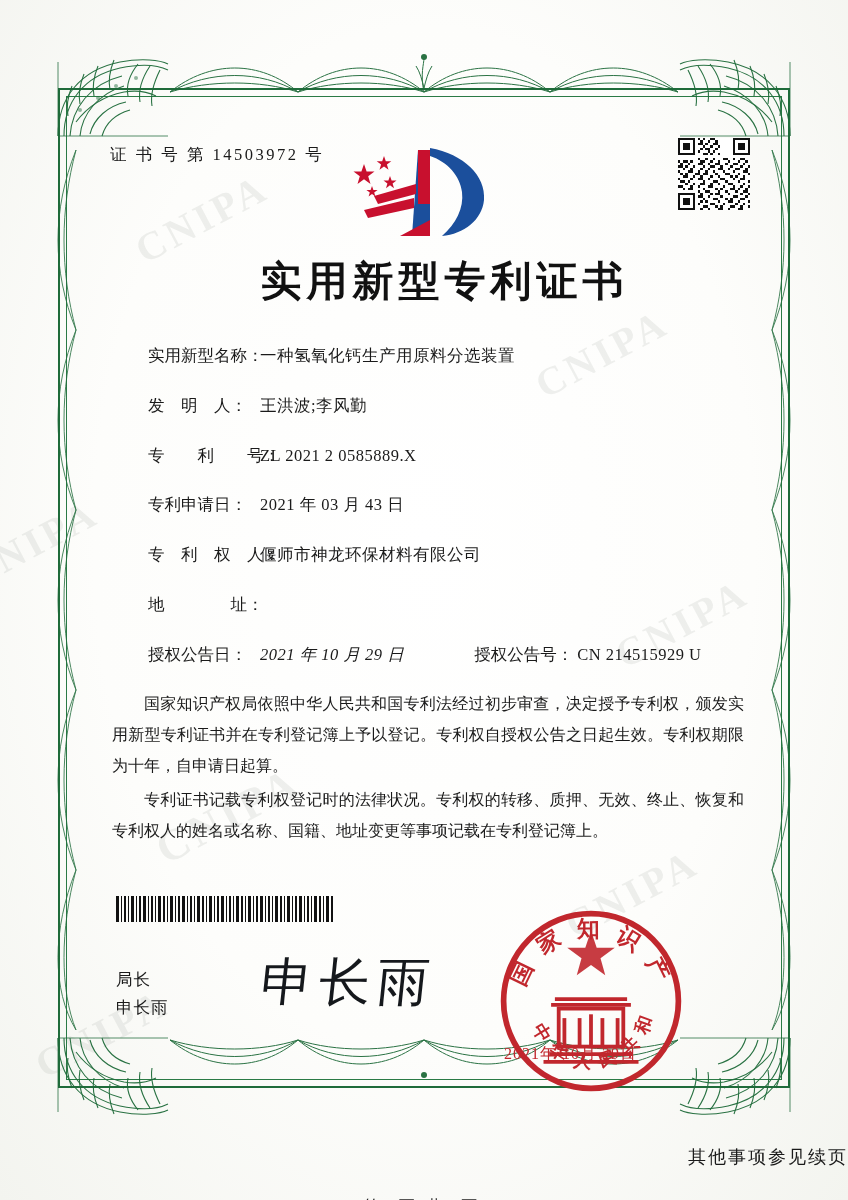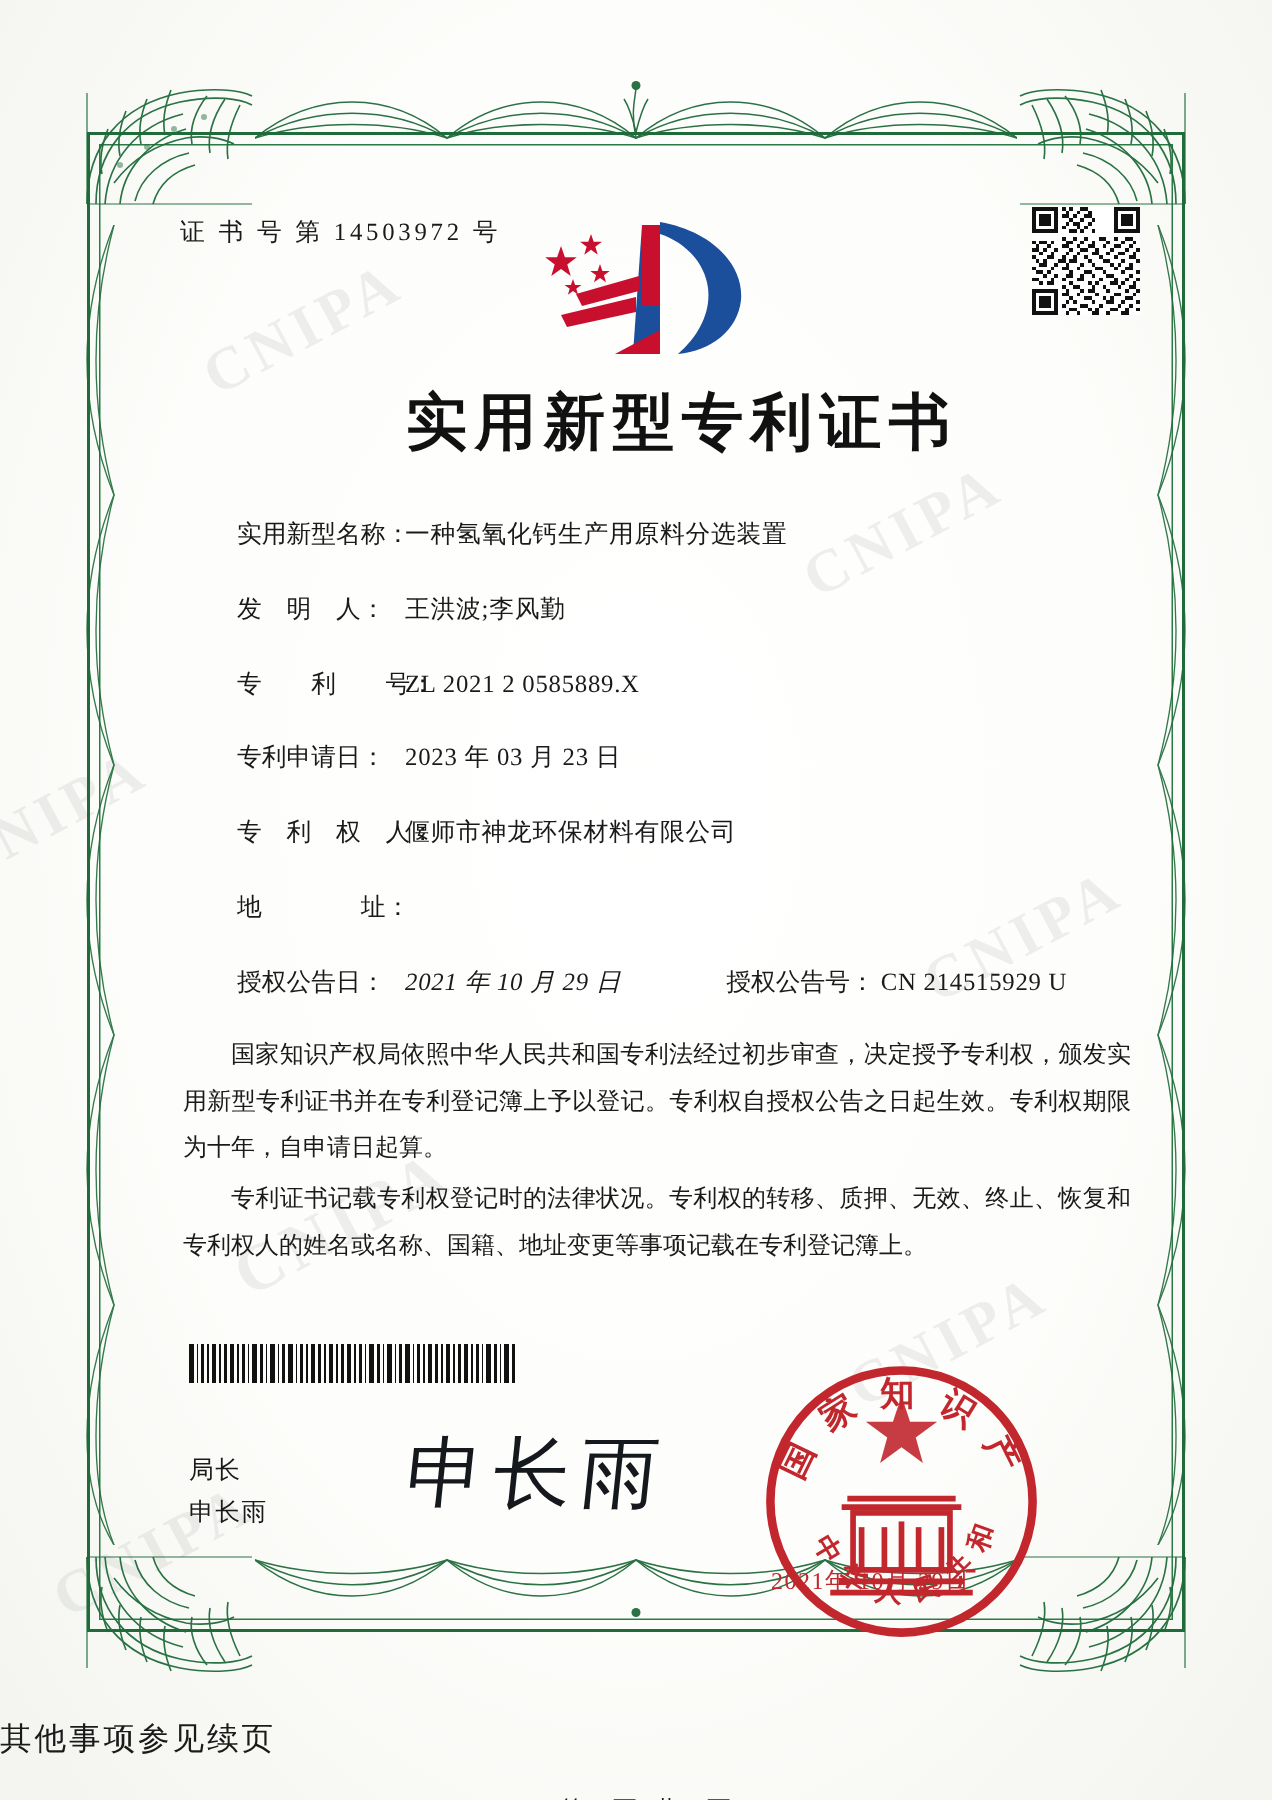"证 书 号 第 14503972" .content { left: 76px -> 66px }
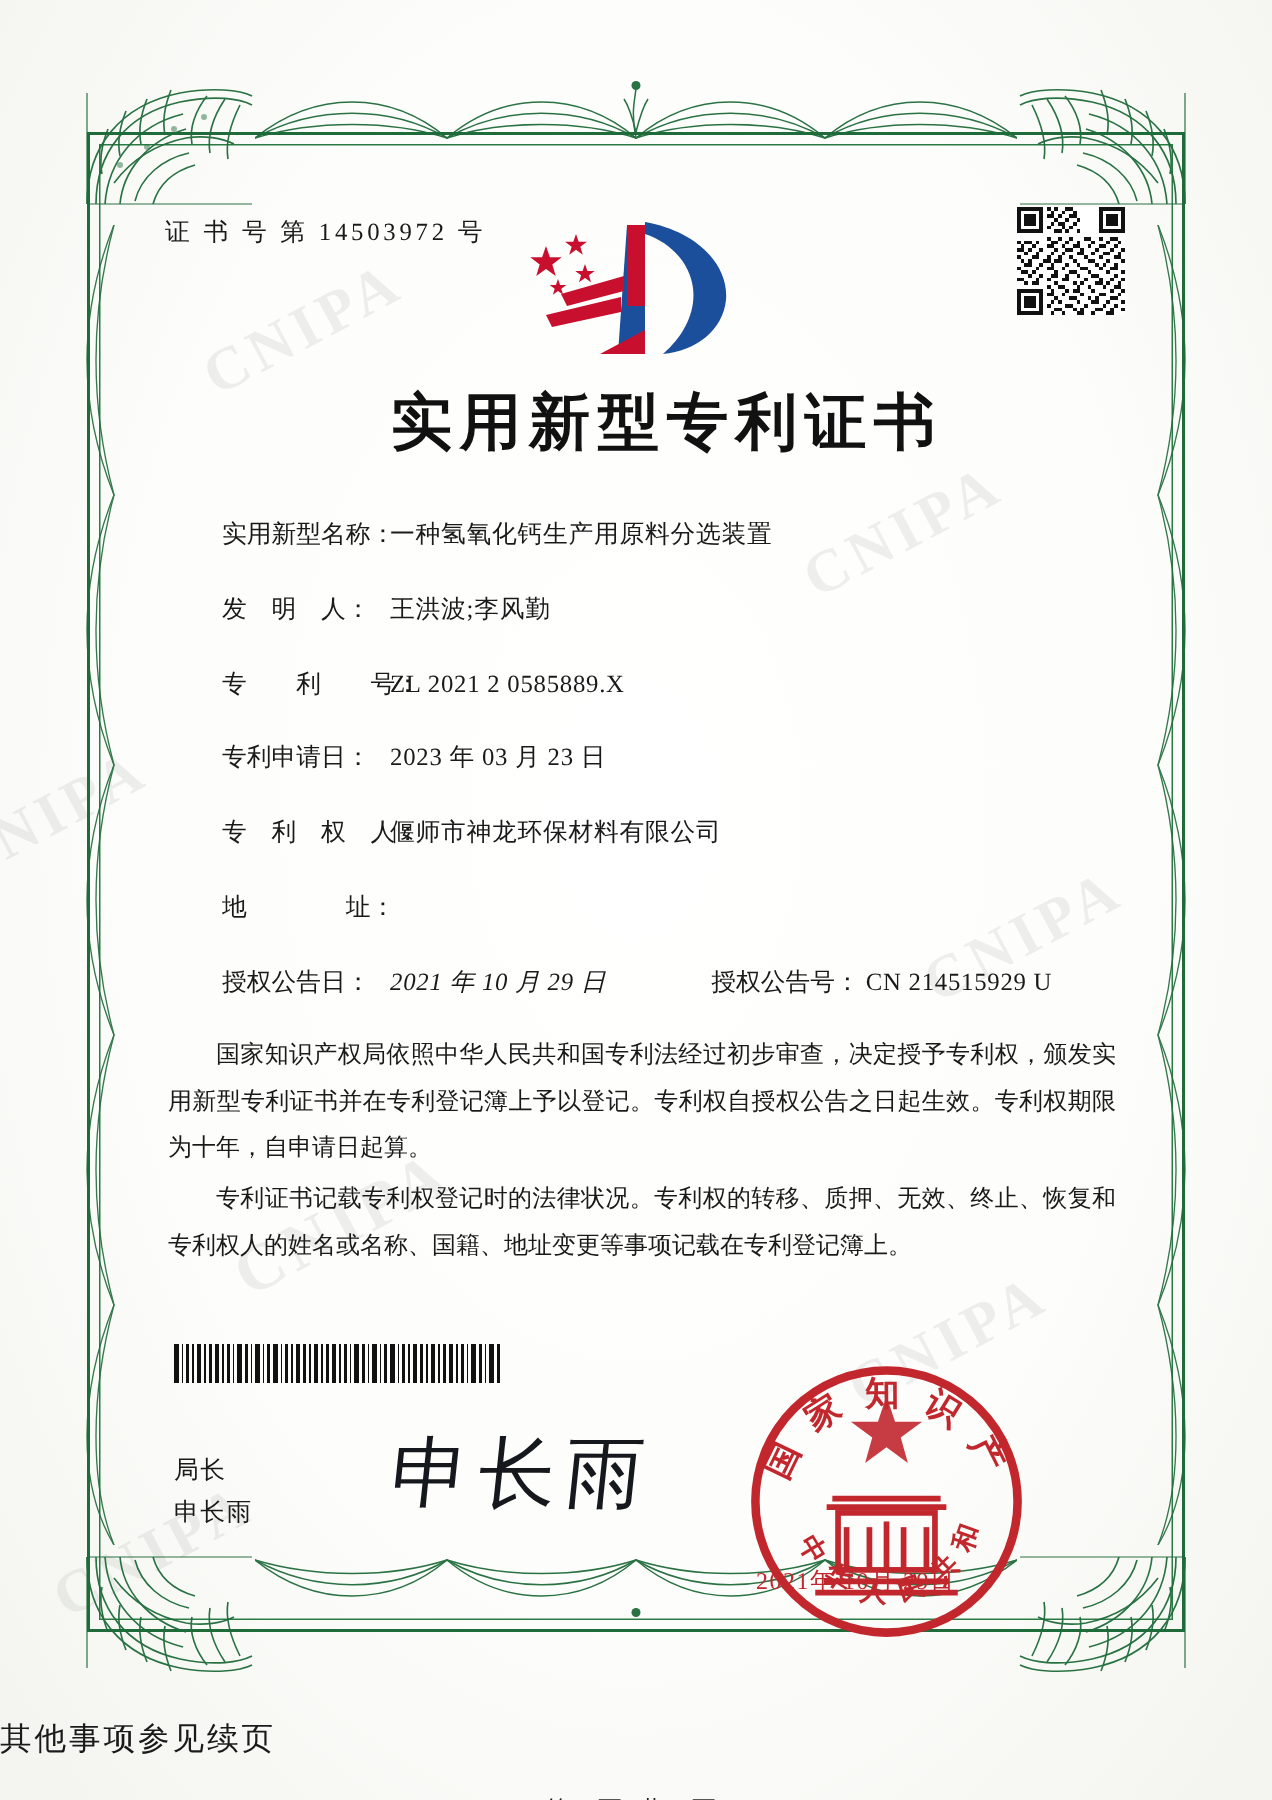"2023 年 03 月 23" span.field-value { text: 2023 年 03 月 23 -> 2021 年 03 月 43 }
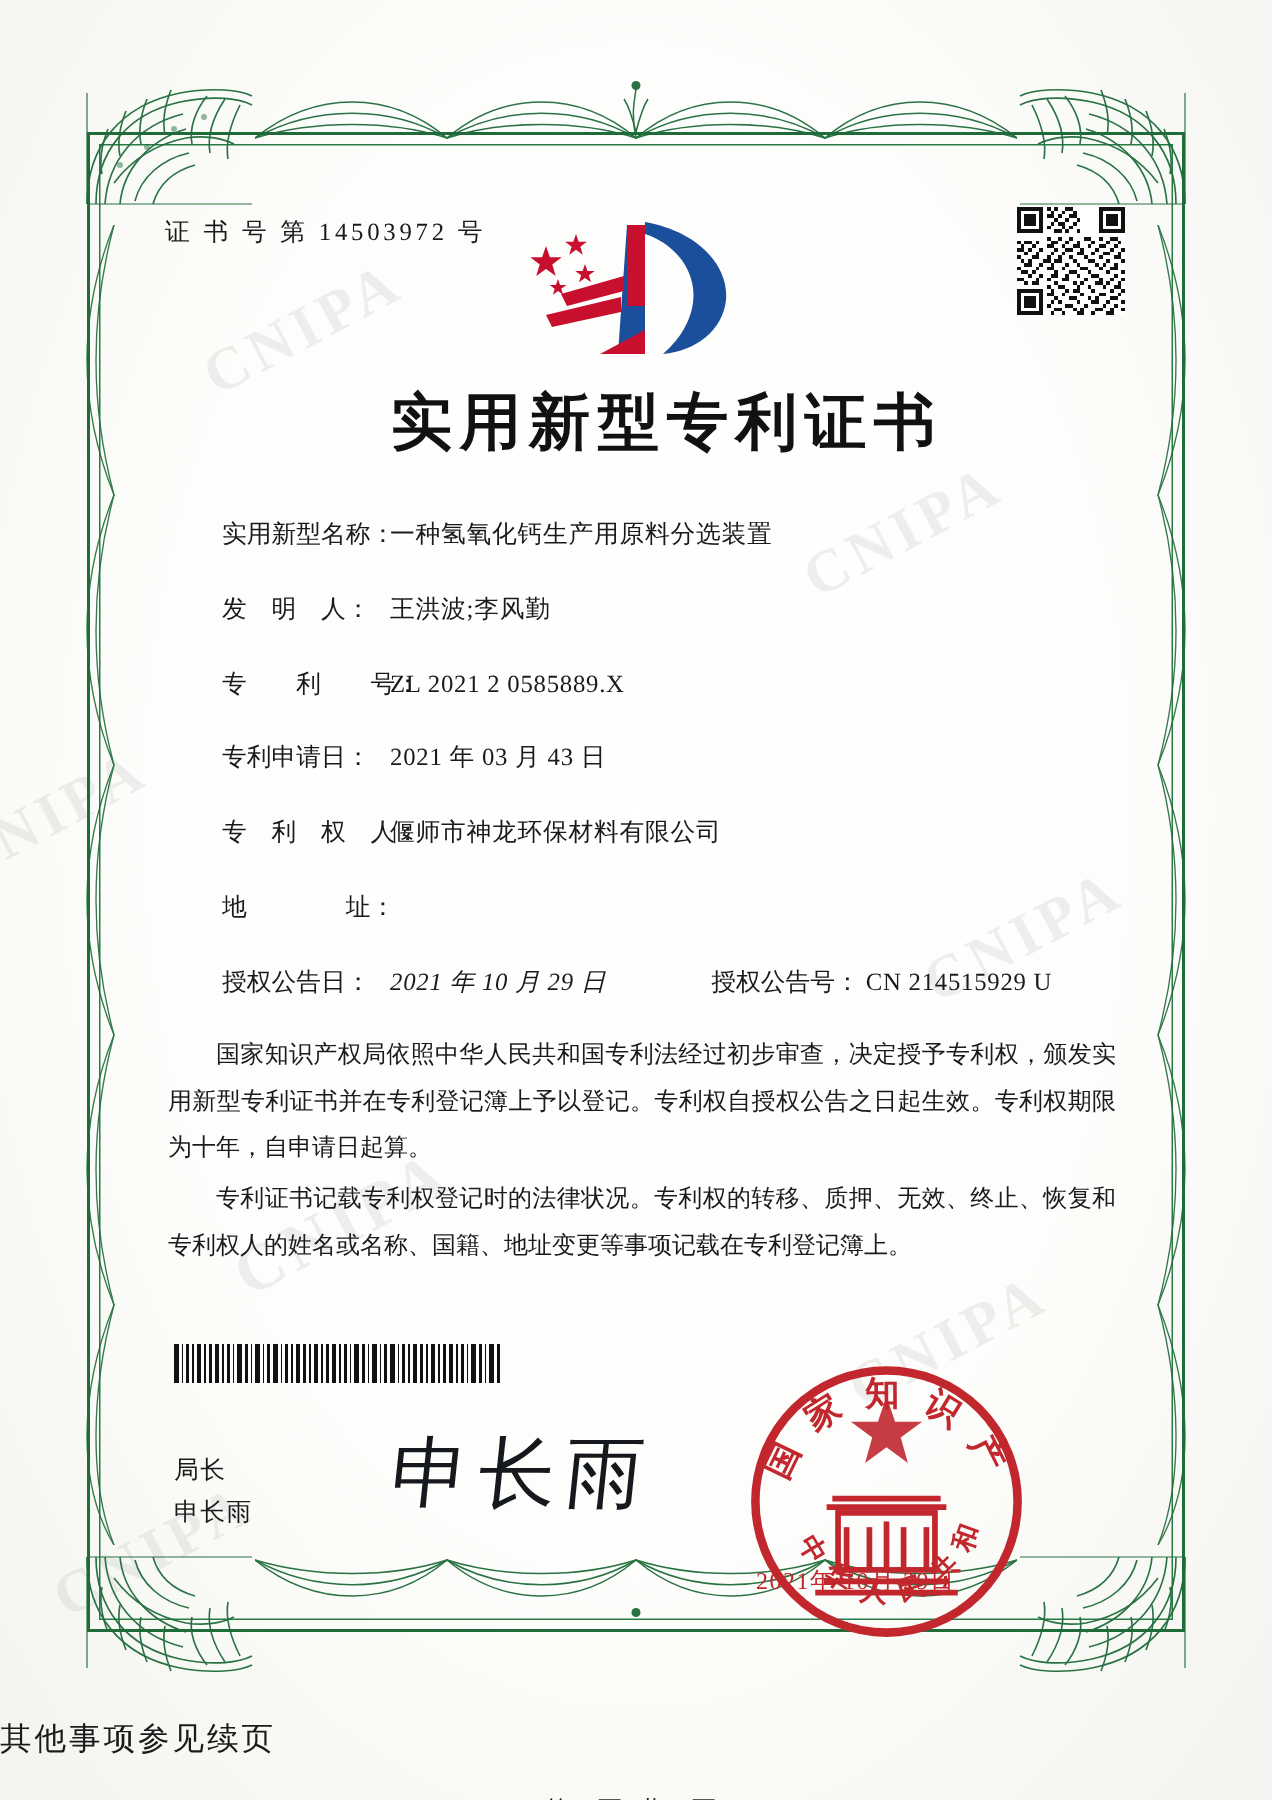"其他事项参见续页" .footer-note { font-size: 21px -> 18px; text-align: left -> right }
